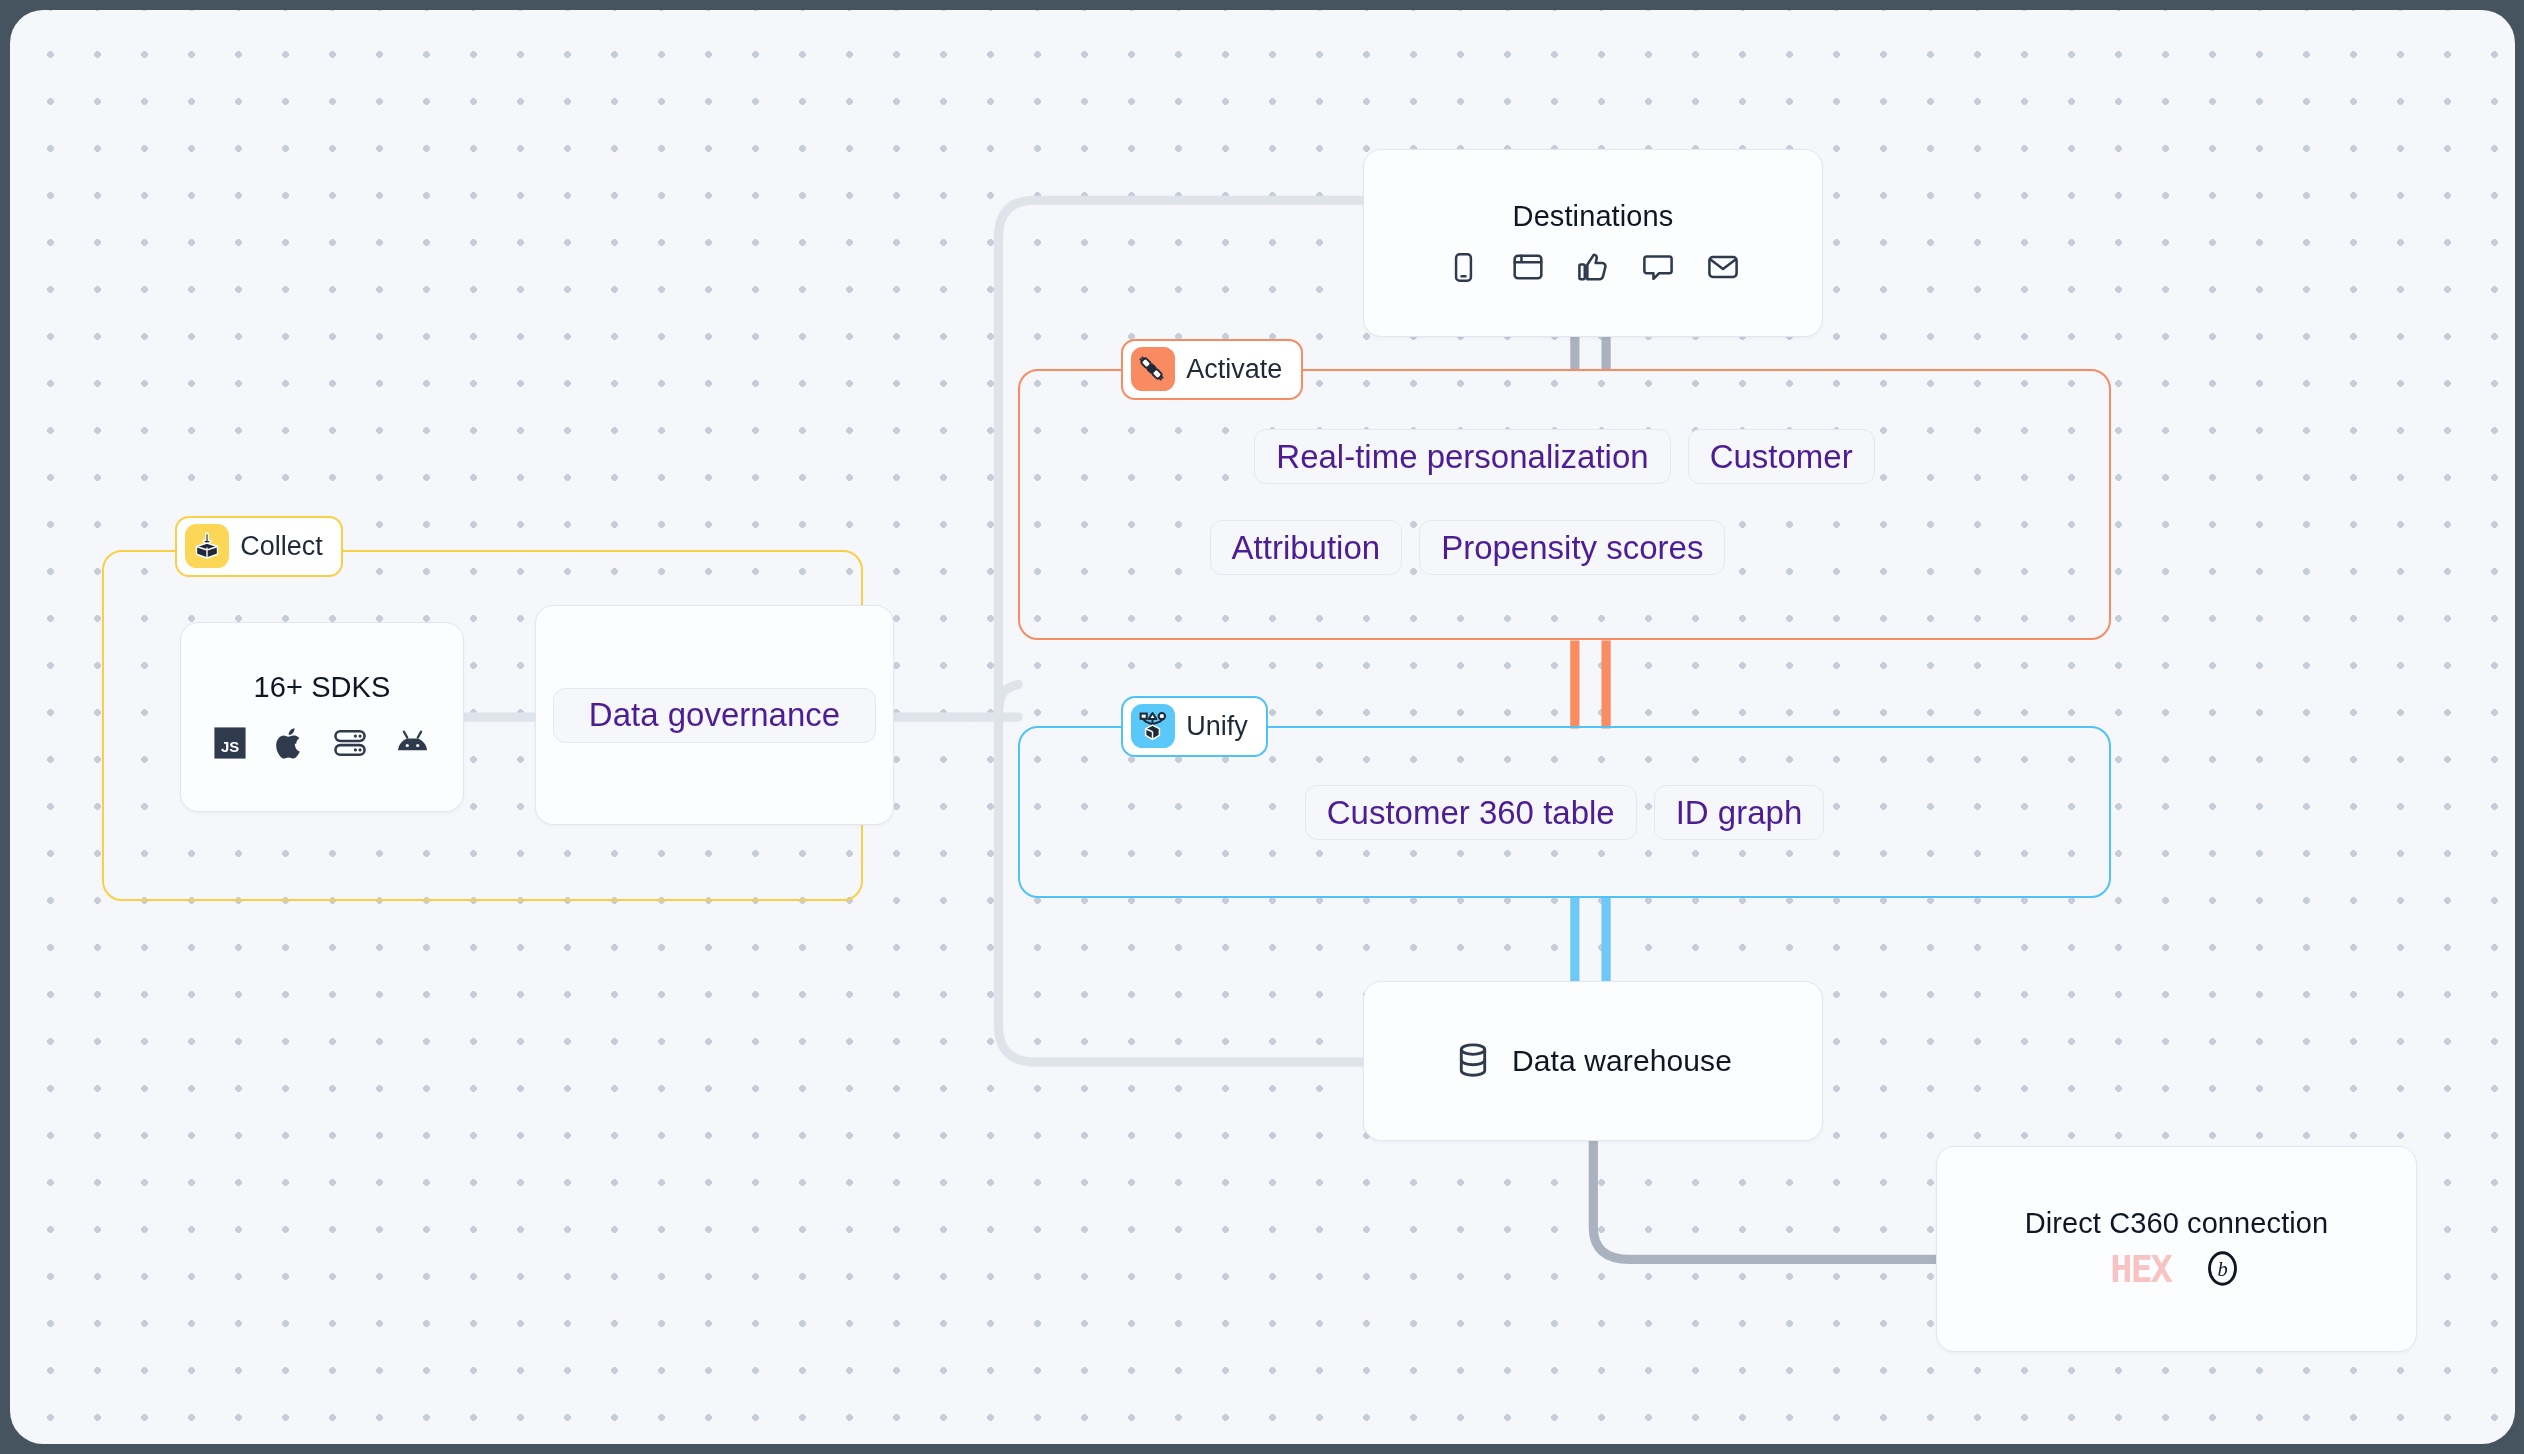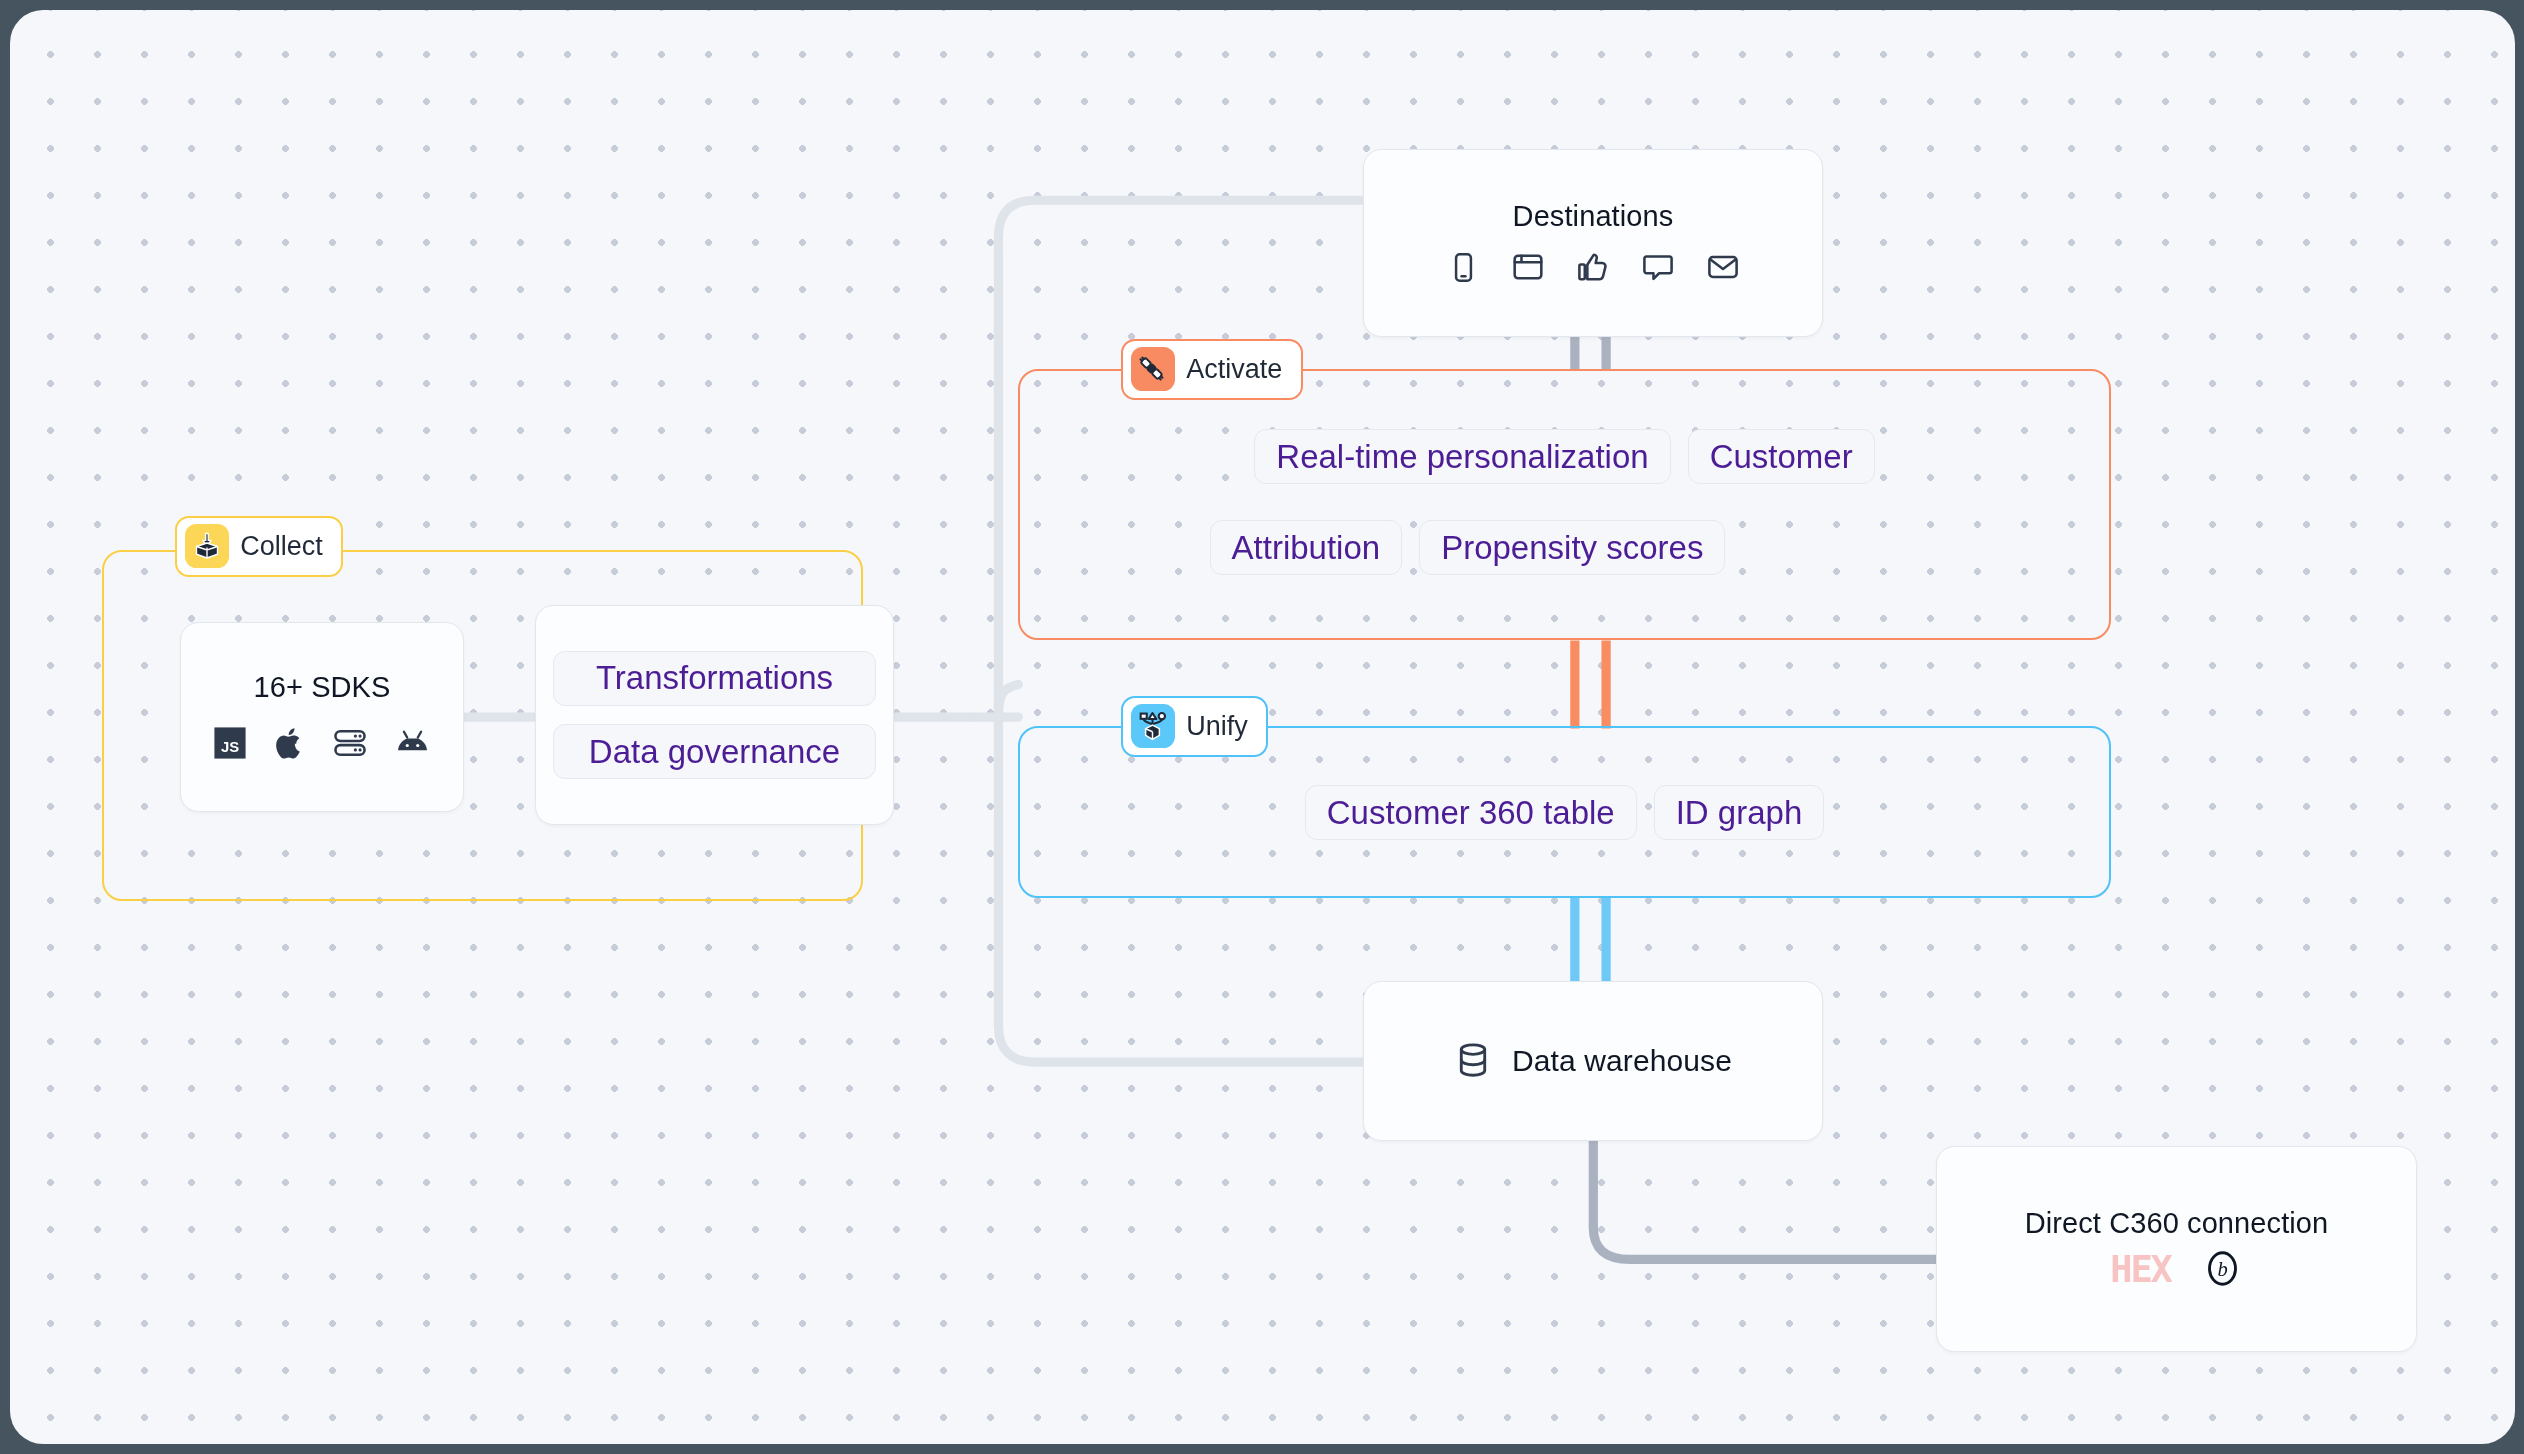"Transformations" div.chip { html: <div>Transformations</div> -> none }
